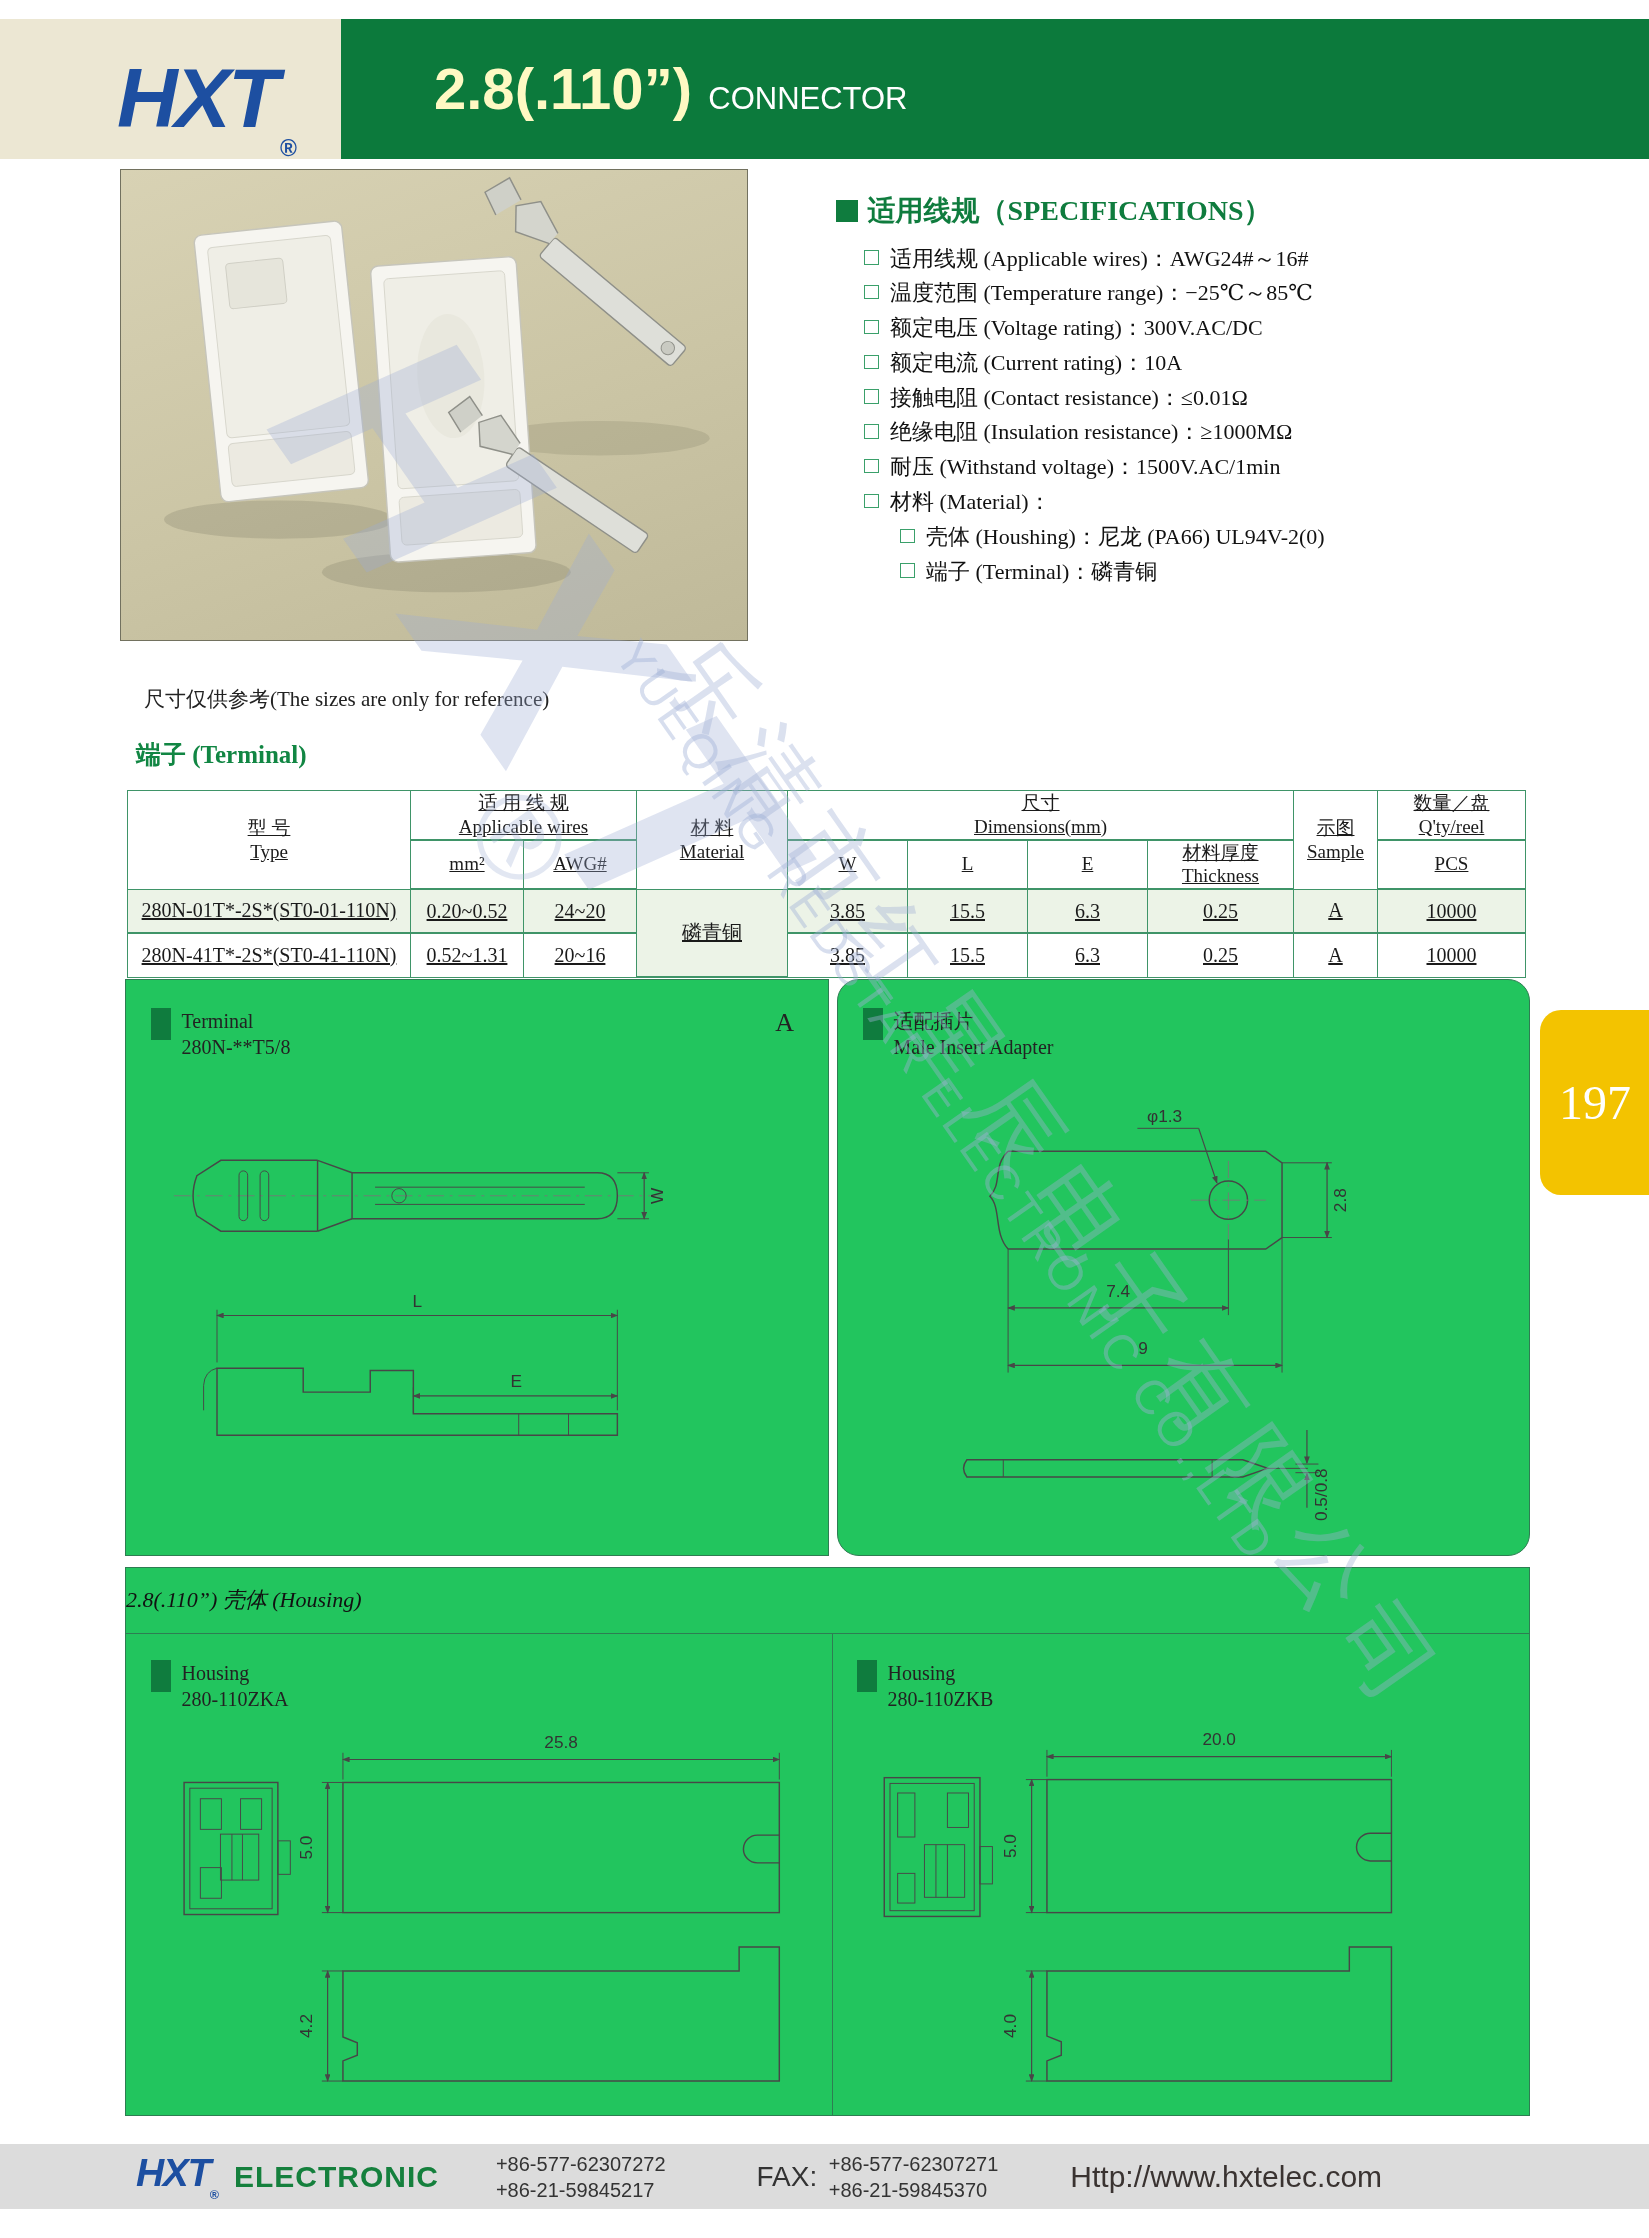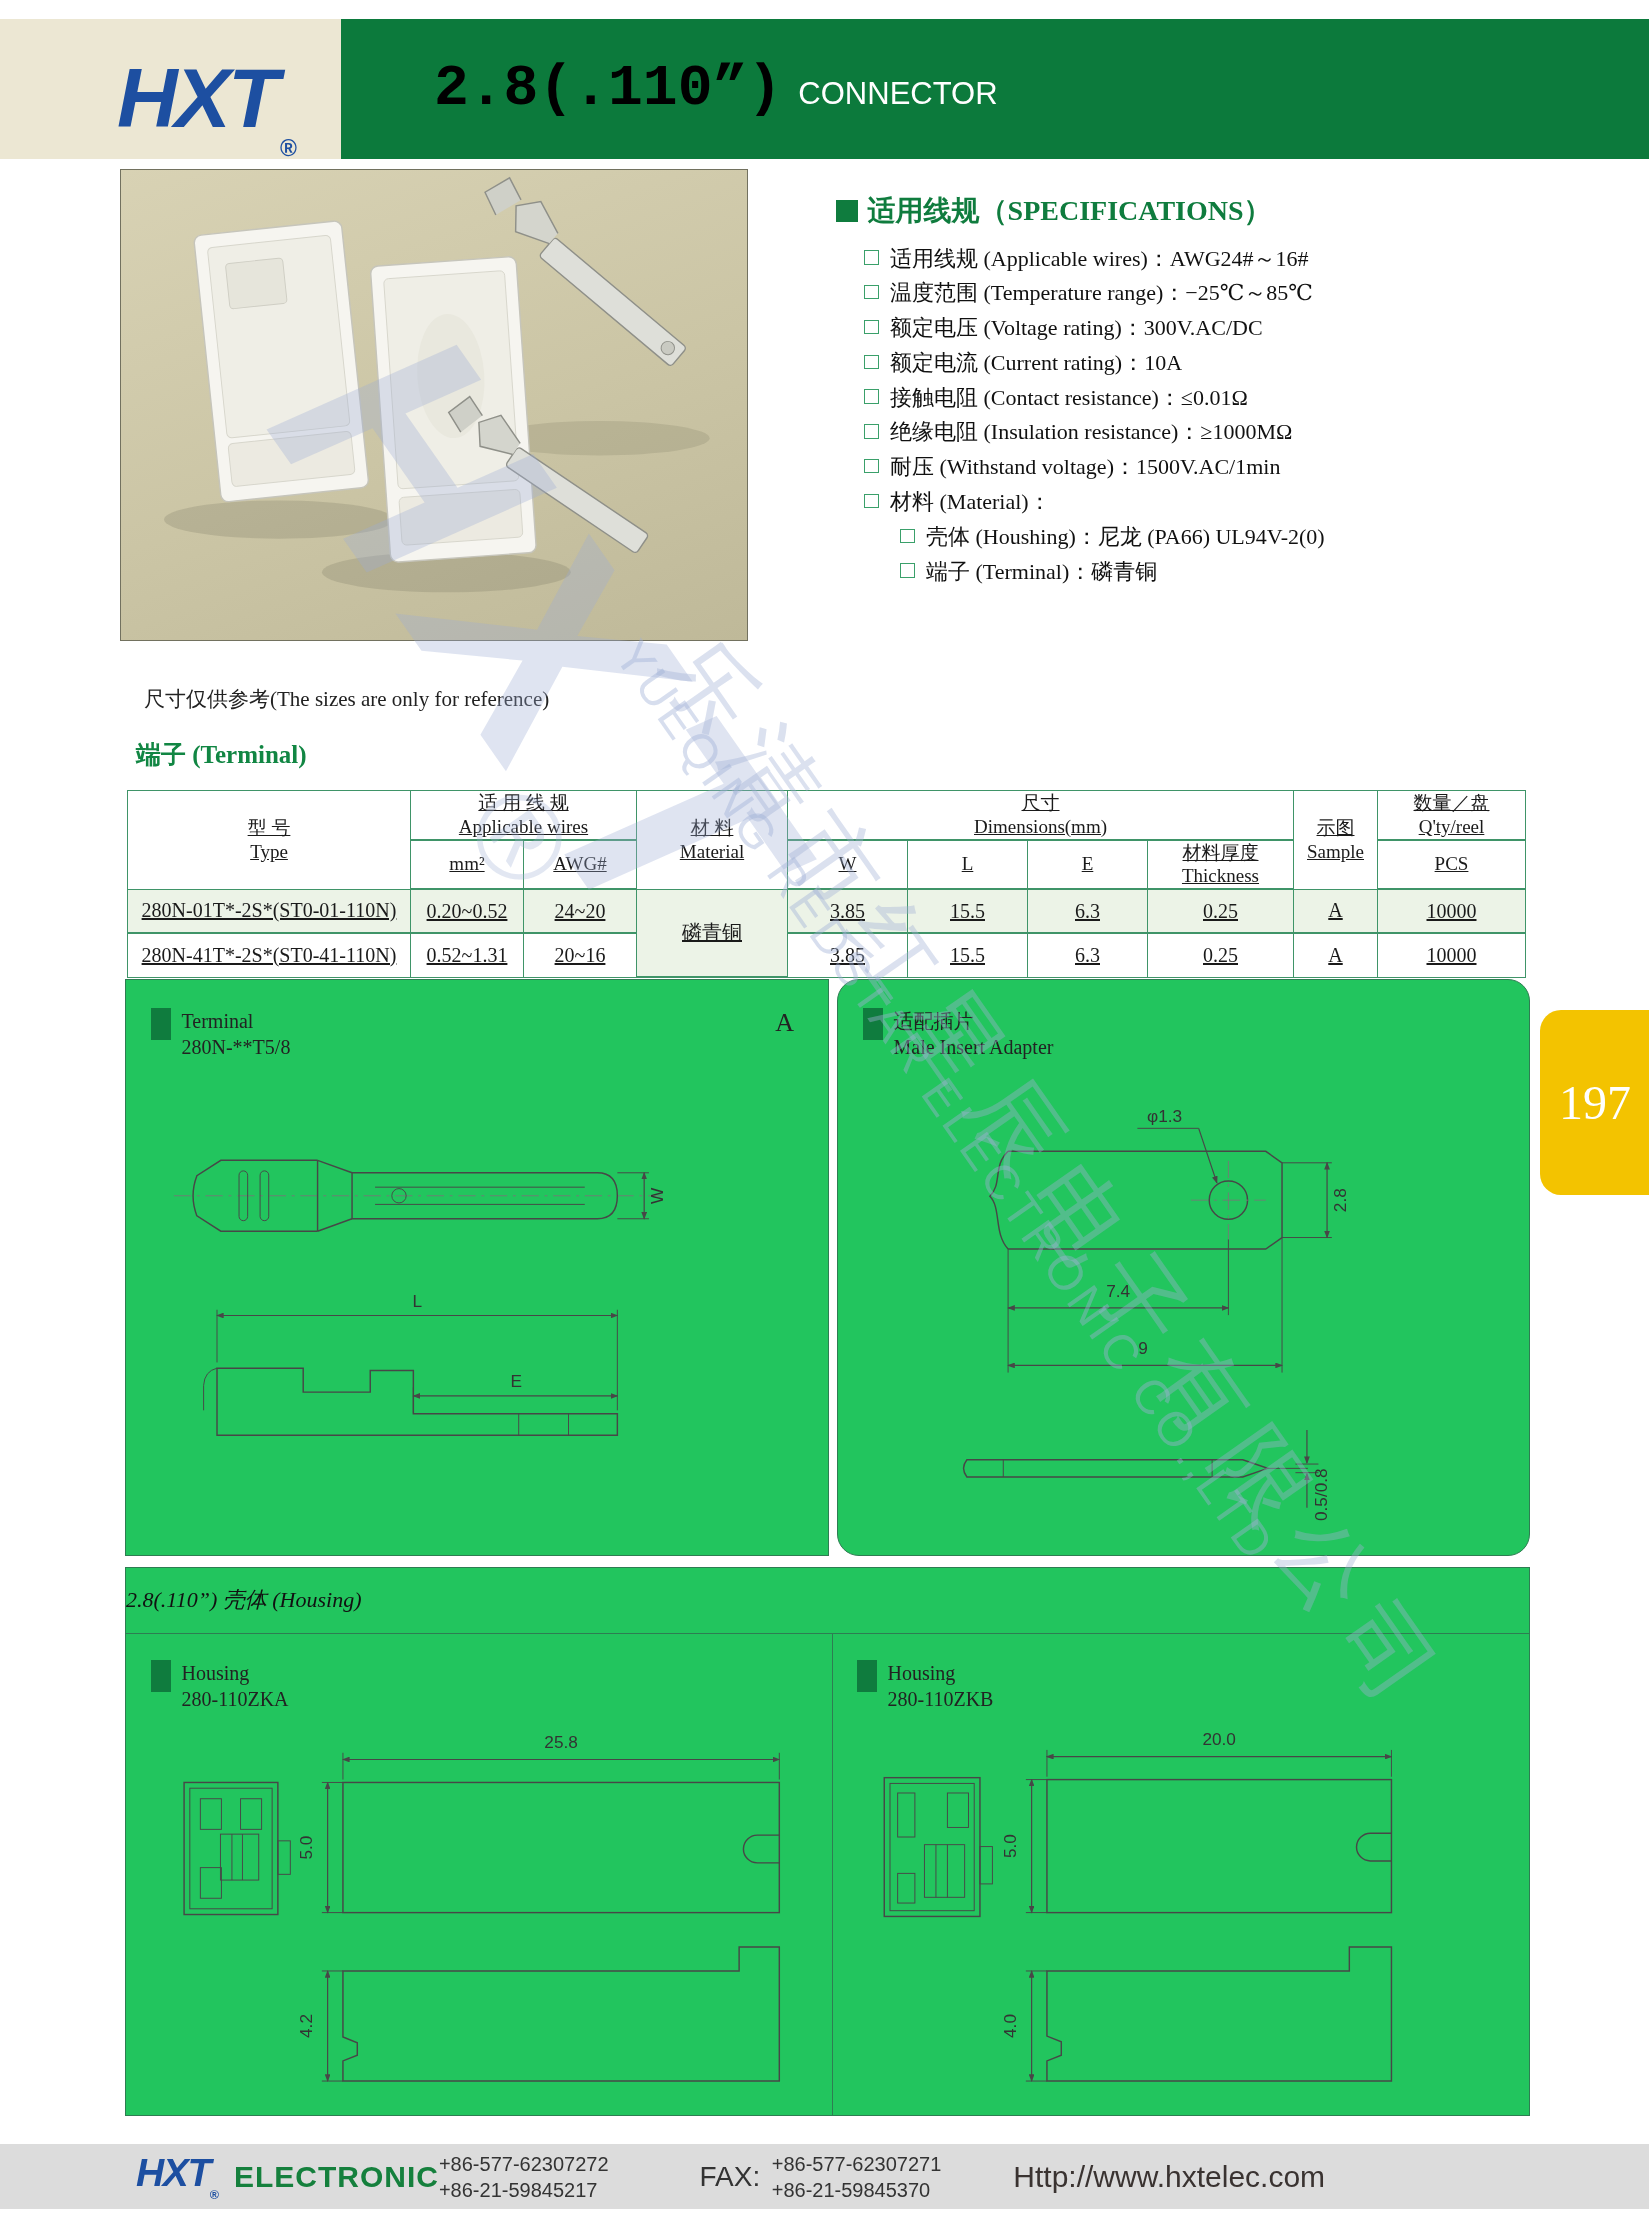"2.8(.110”)" .hd-title { color: #000000 -> #fef9c3; font-family: Liberation Mono, monospace -> Liberation Sans, sans-serif }
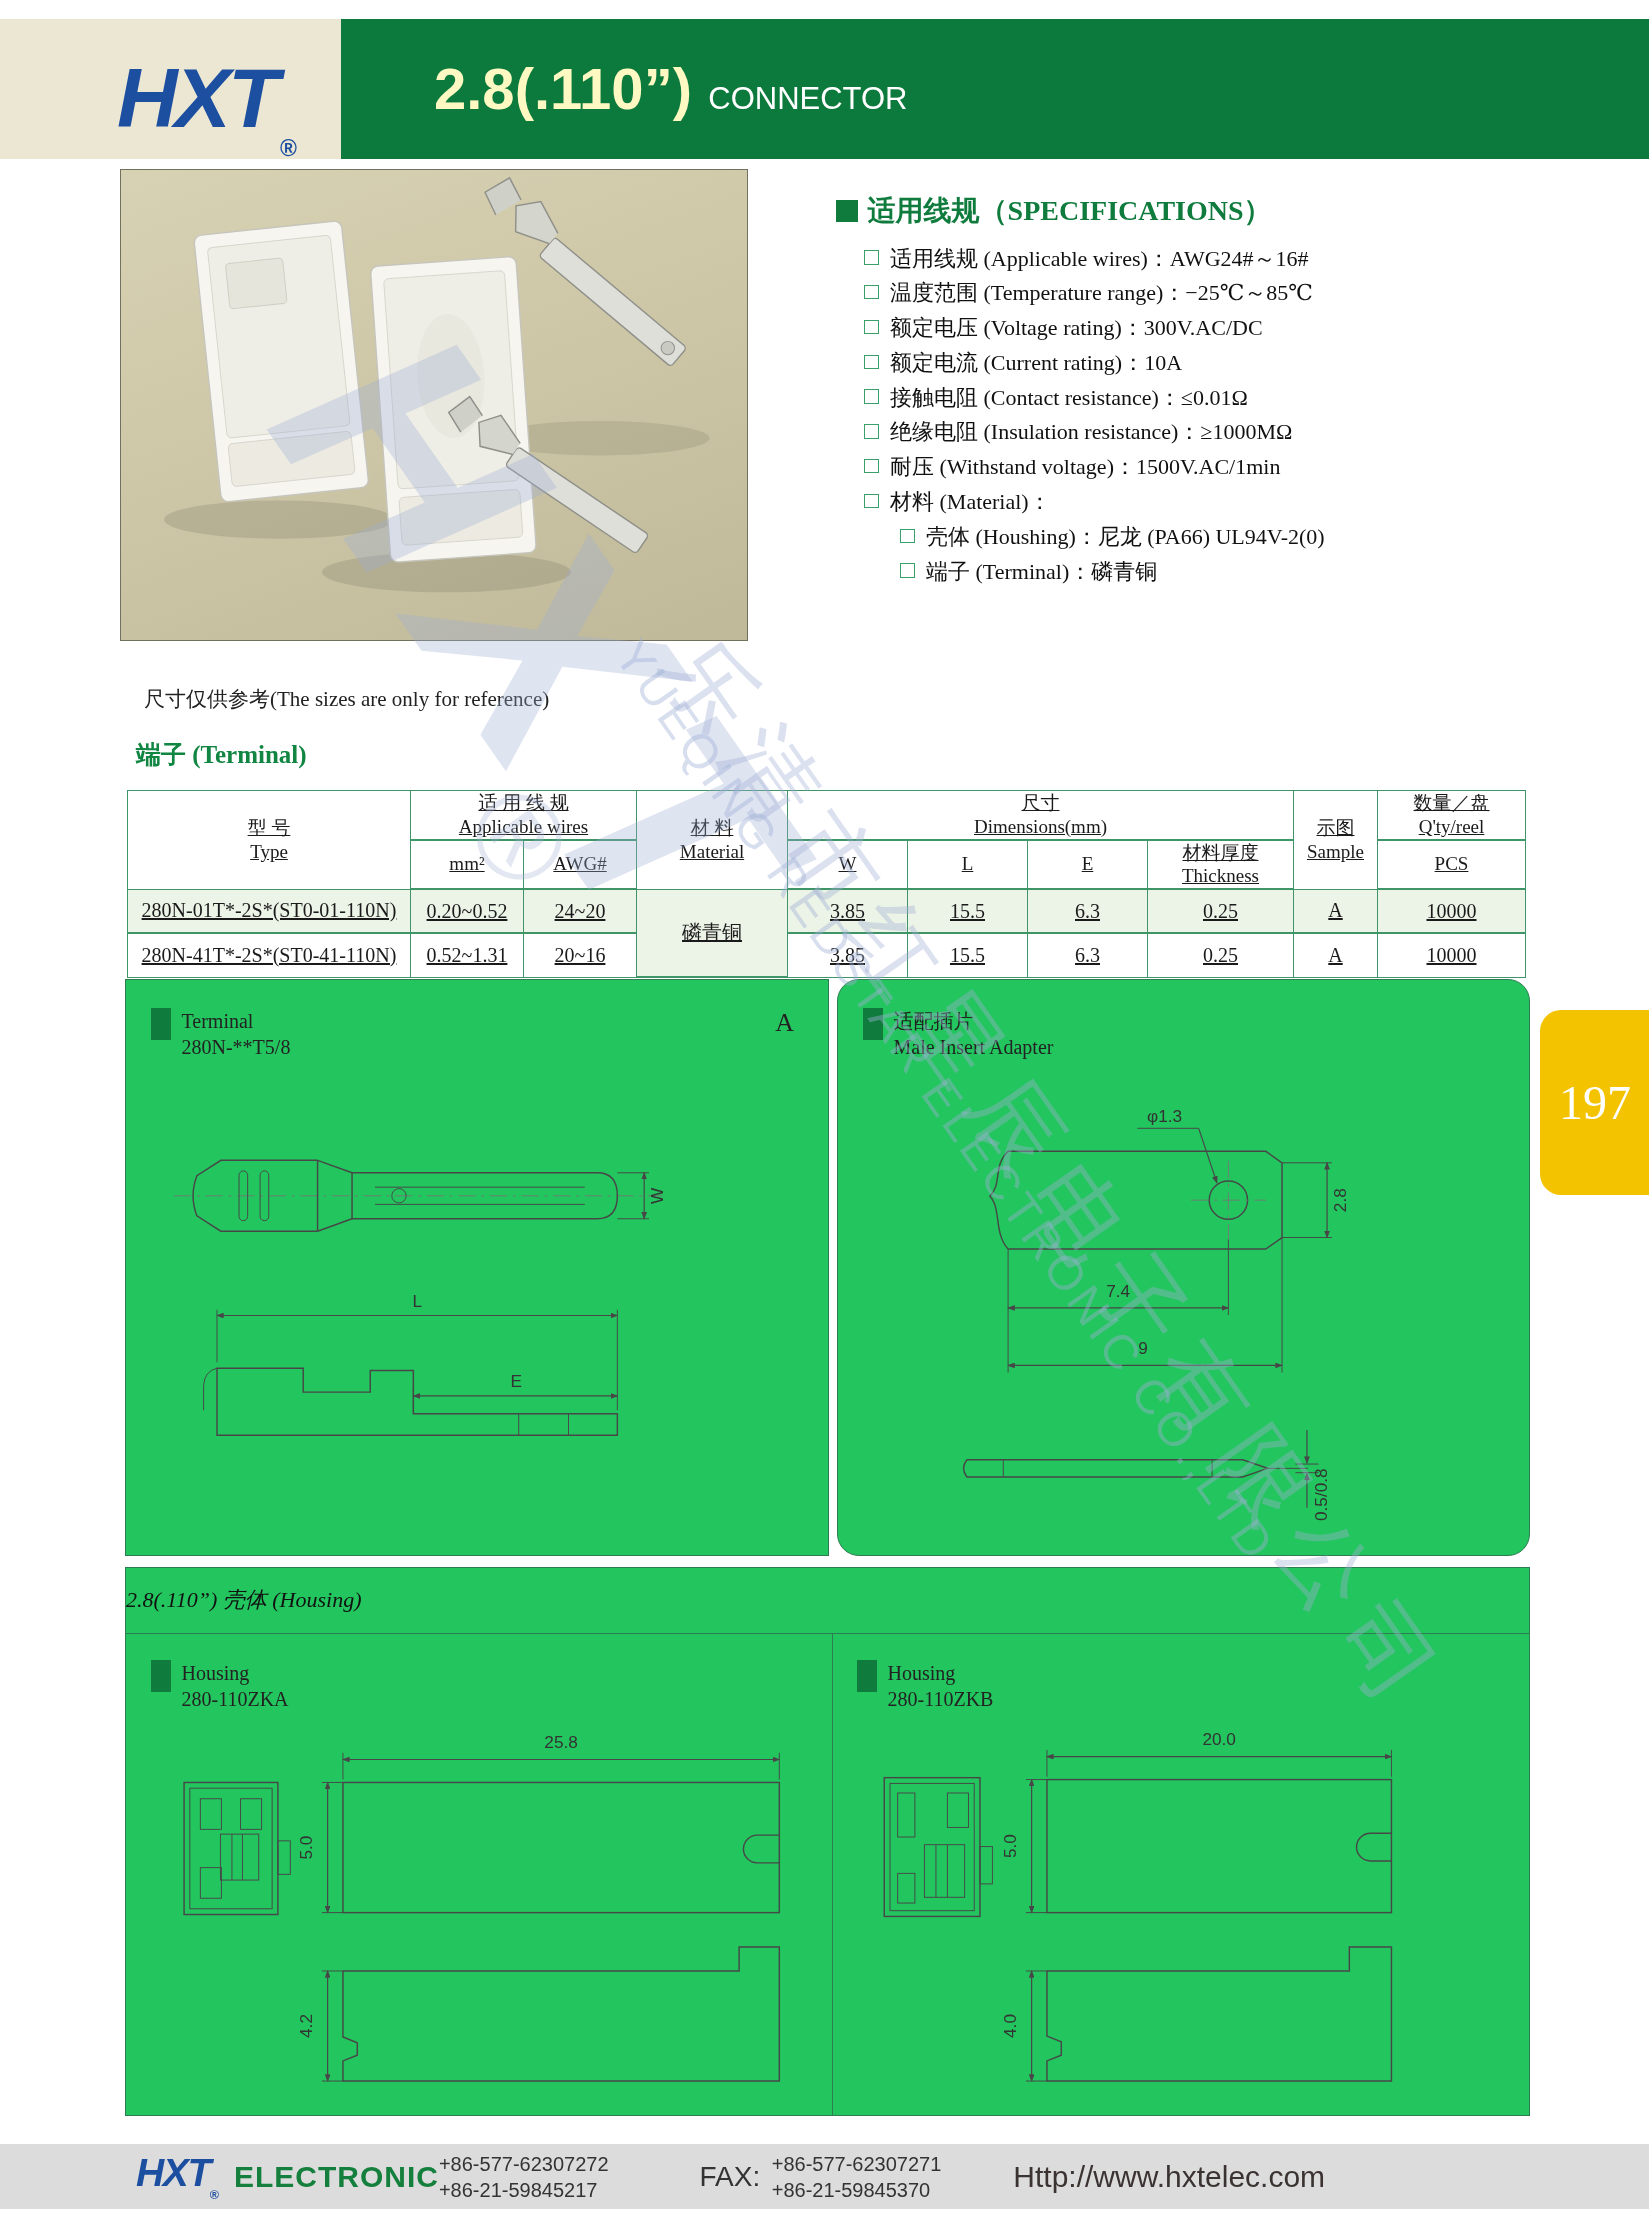"+86-577-62307272" .f-tel { margin-left: none -> 57px }
